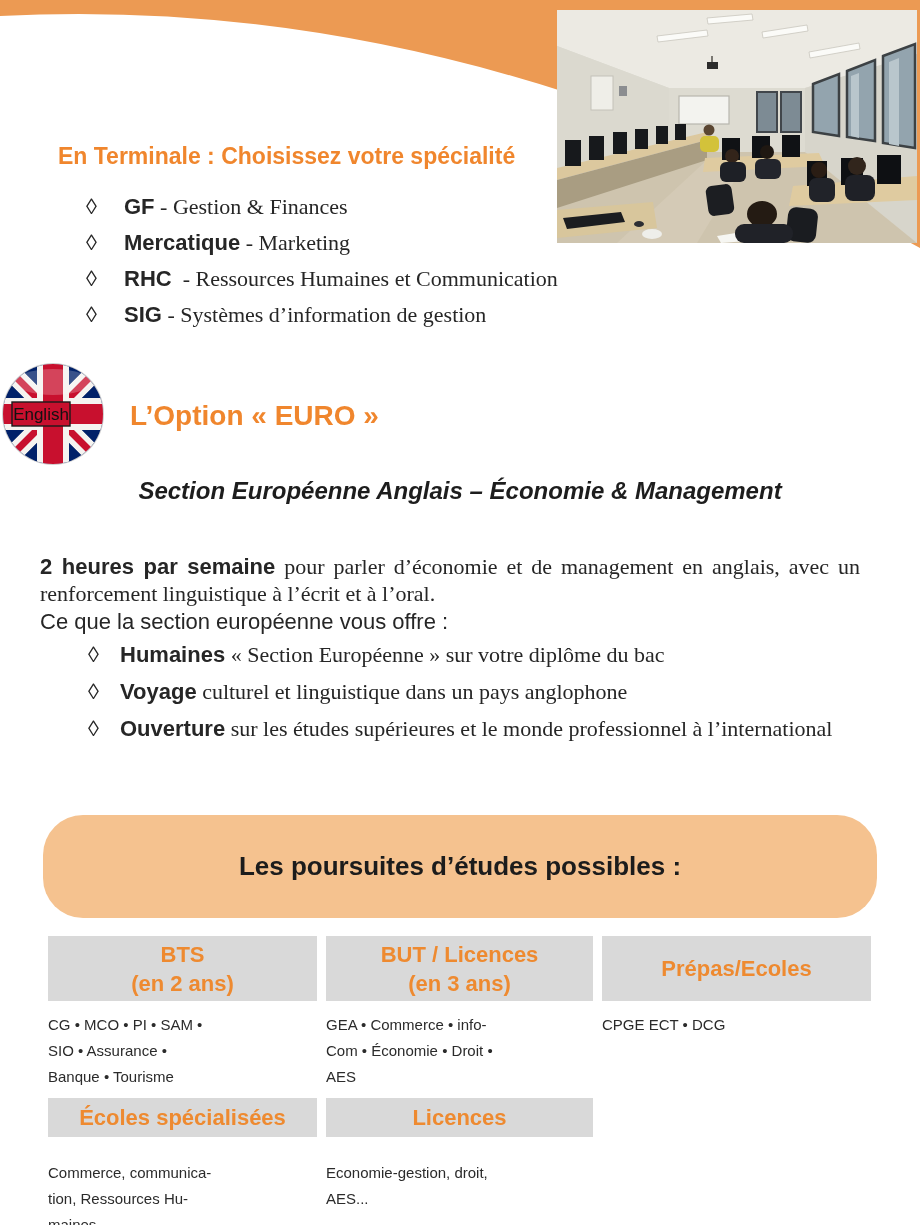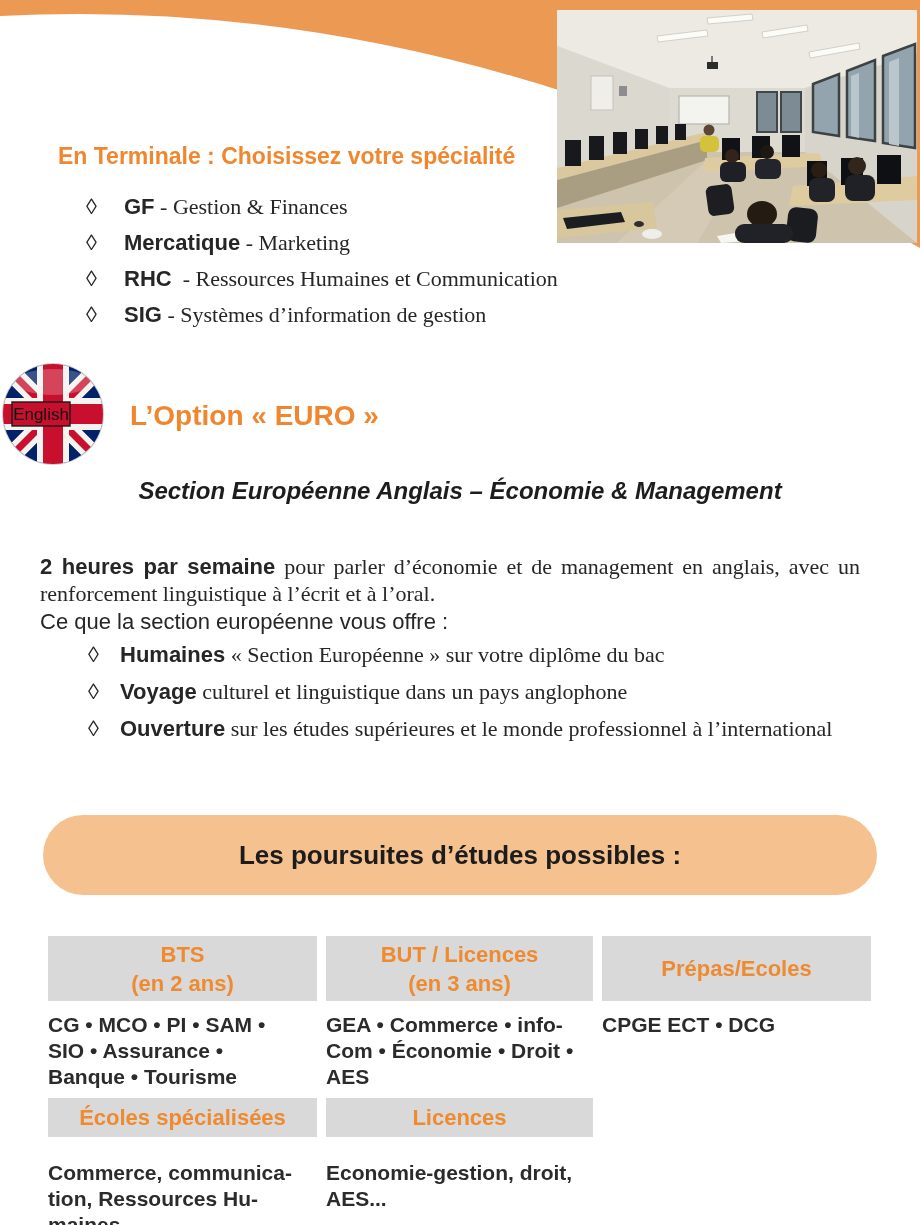"Les poursuites d’études possibles :" #pill { height: 80px -> 103px }
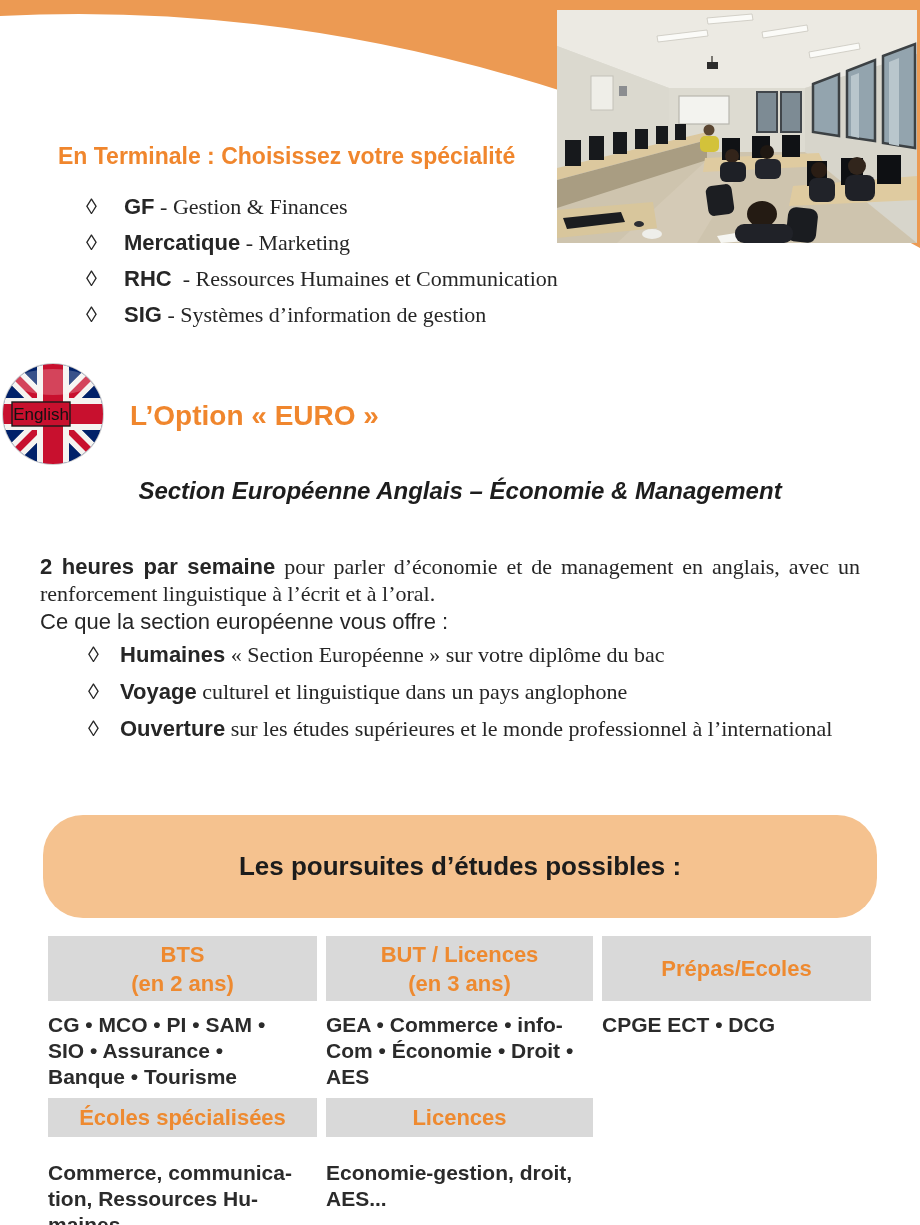"CG • MCO • PI" .td { font-size: 21px -> 15px; font-weight: bold -> none }
